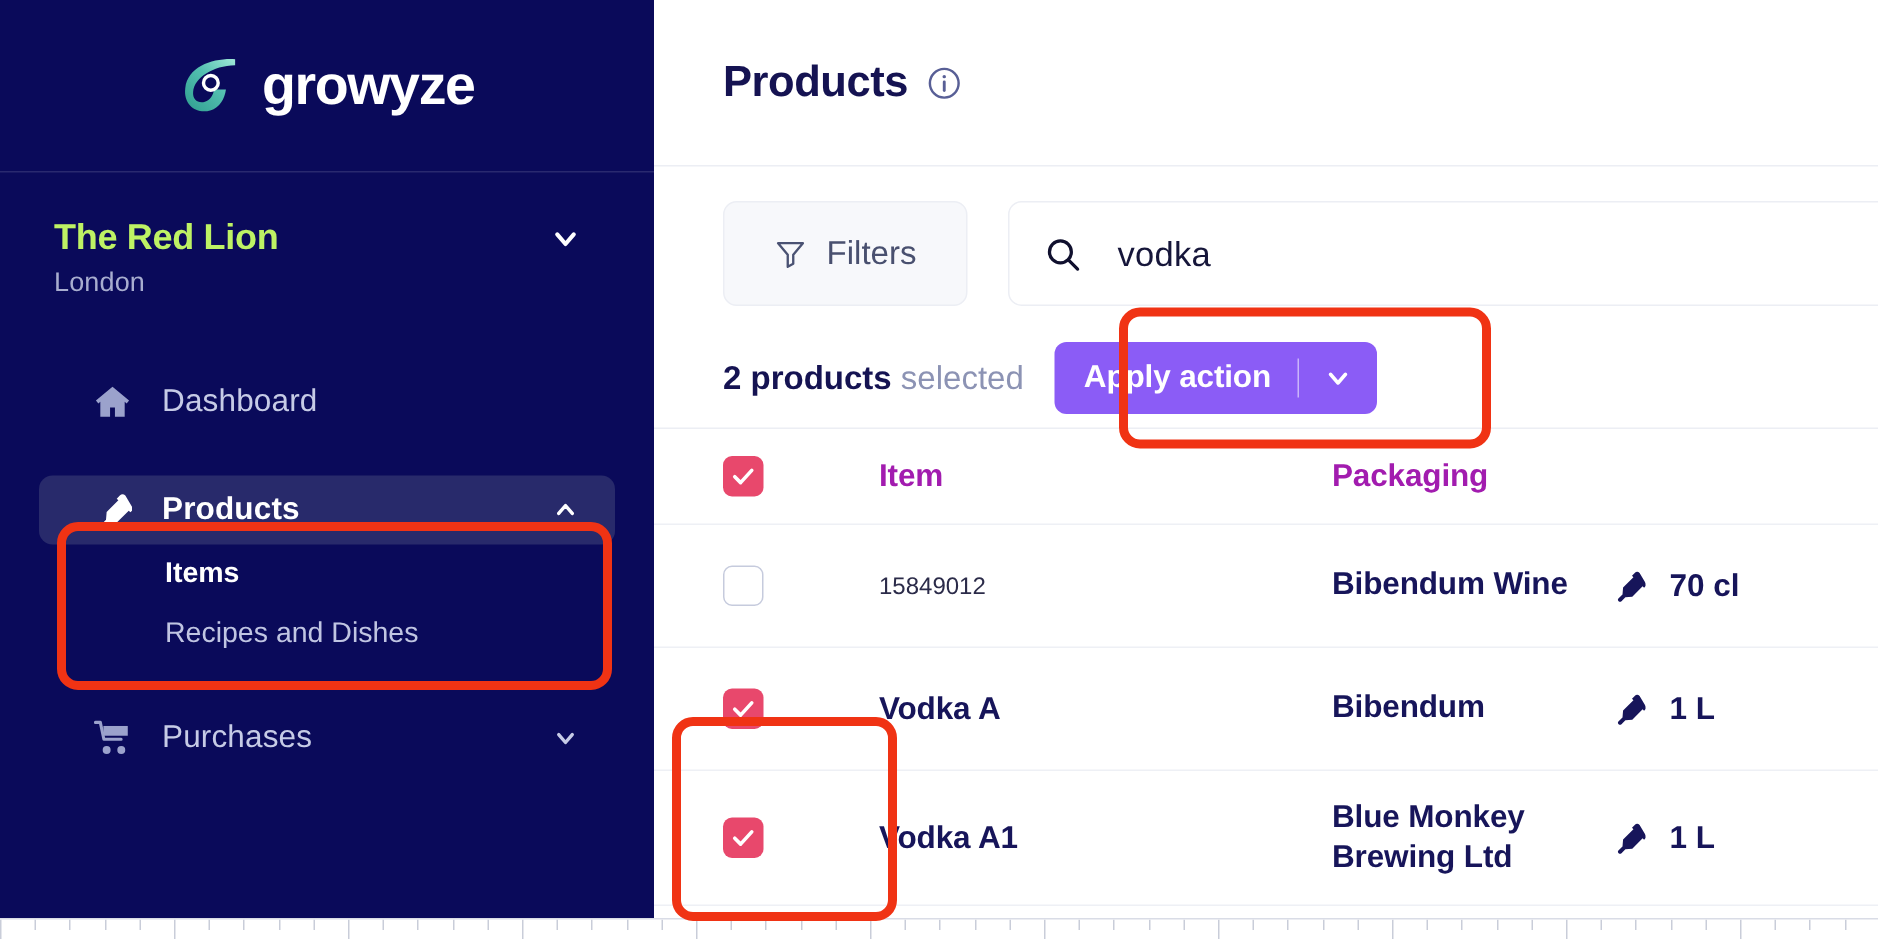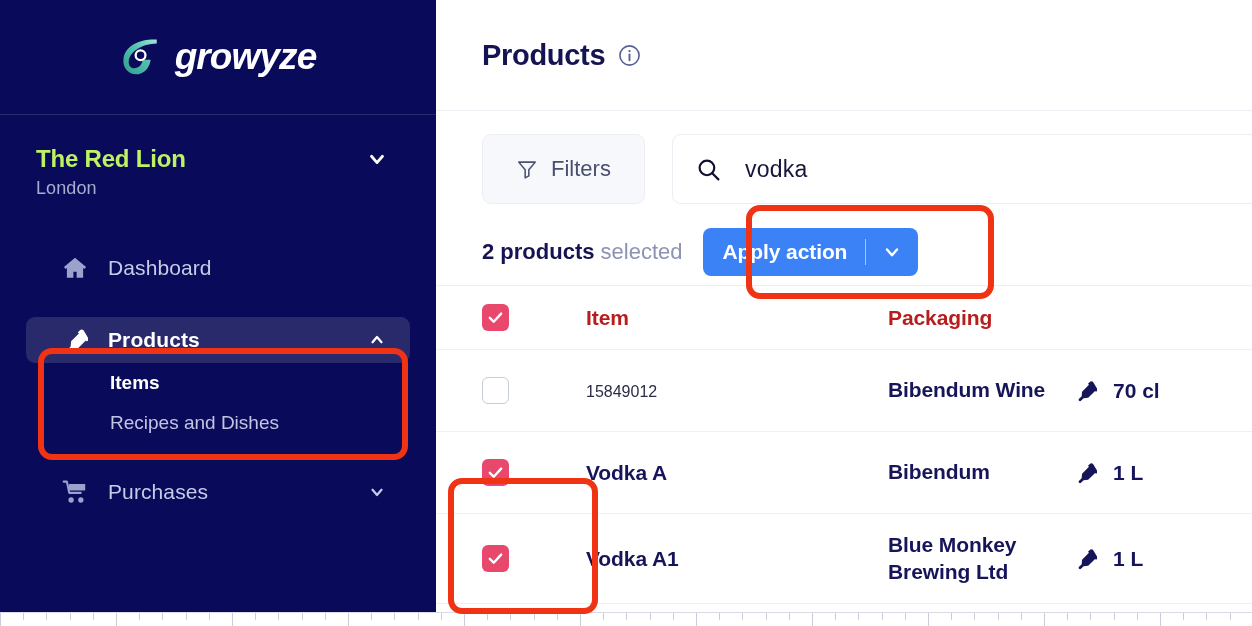"growyze" .logo-wrap { font-style: italic -> none }
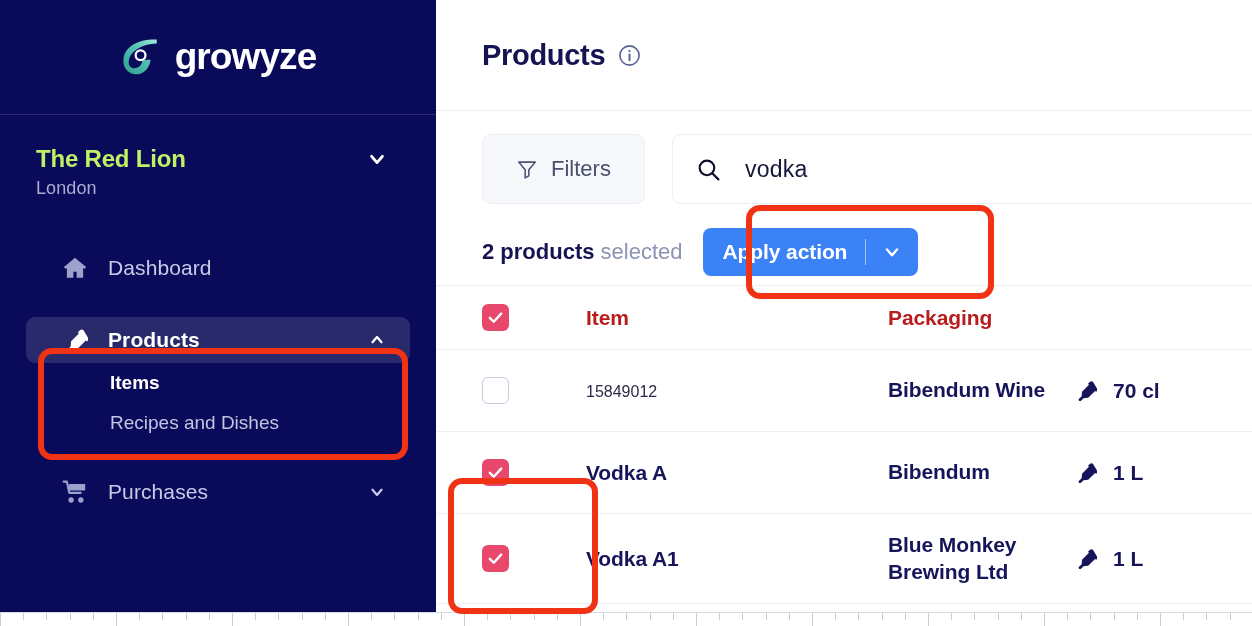"Apply action" #apply-action { background: #3b82f6 -> #8b5cf6 }
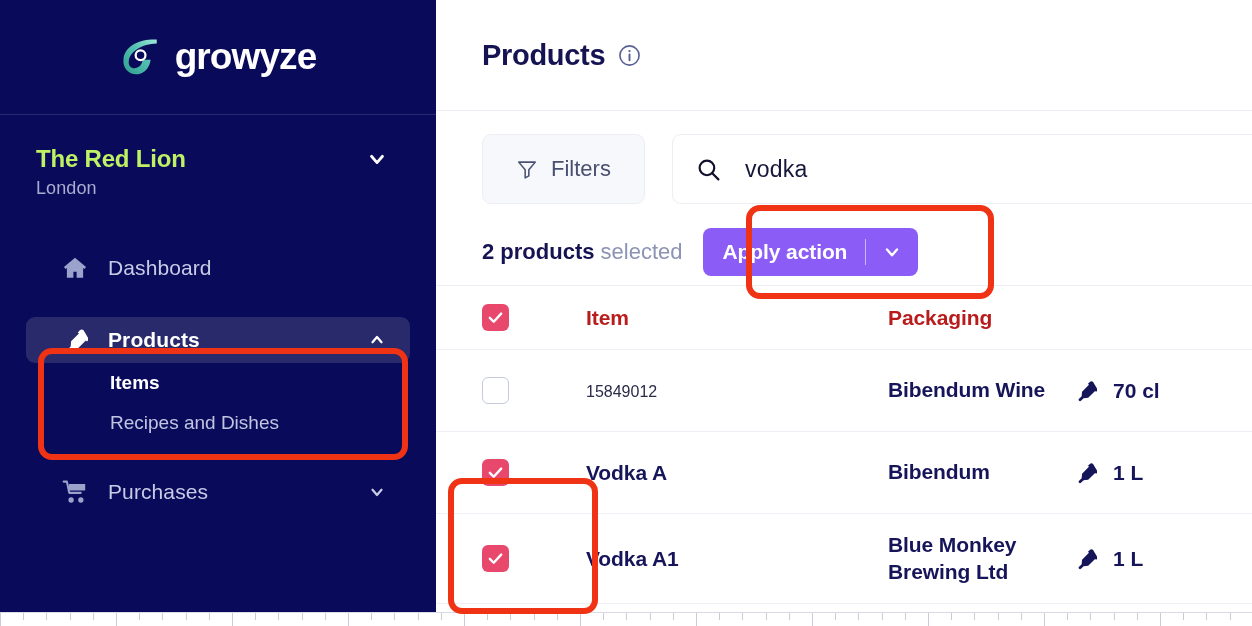"Item" #table-head .th { color: #b91c1c -> #a21caf }
